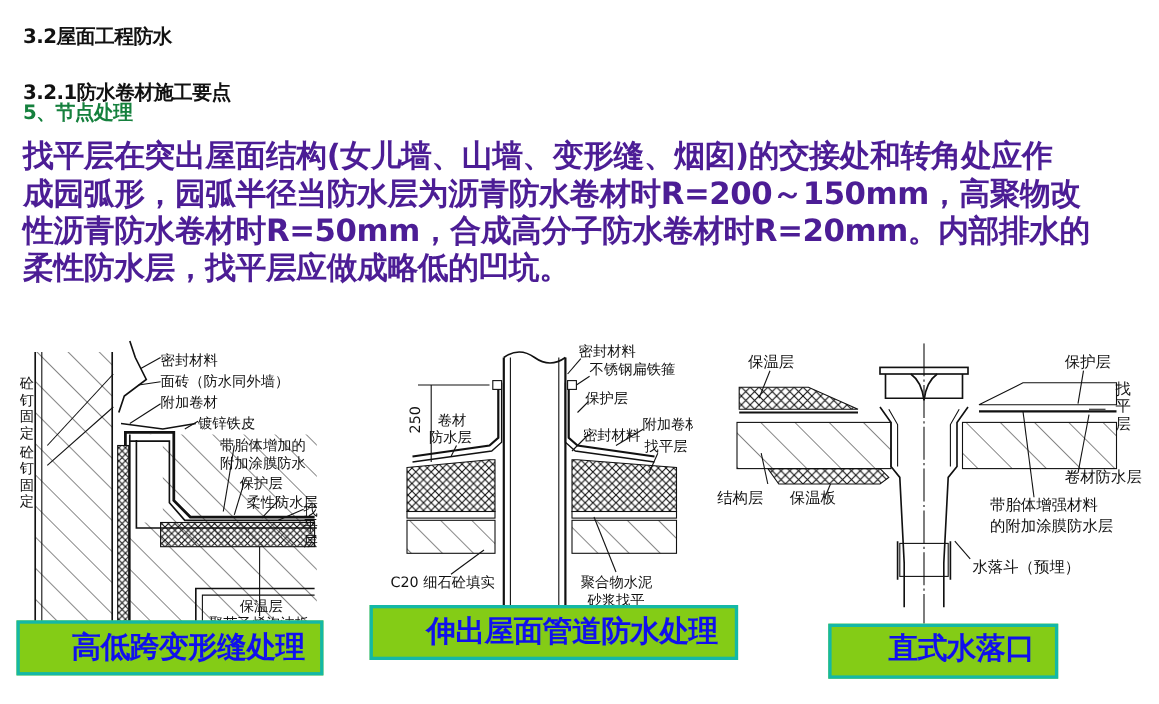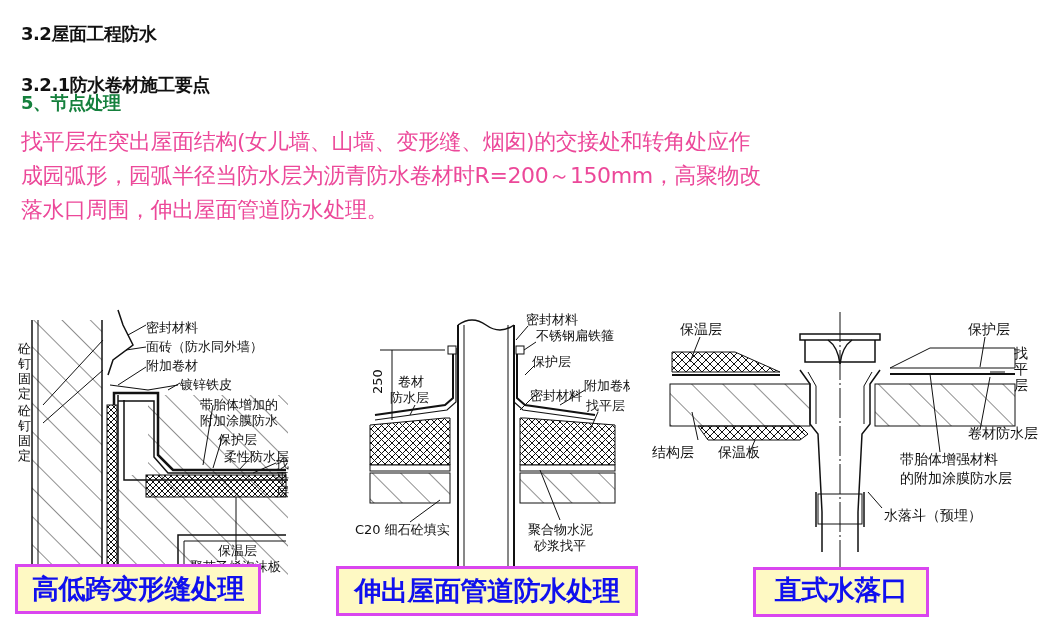"找平层在突出屋面结构(女儿墙、山墙、变形缝、烟囱)的交接处和转角处应作" .body-text { color: #ec4899 -> #4c1d95; font-size: 22px -> 28px; font-weight: normal -> bold }
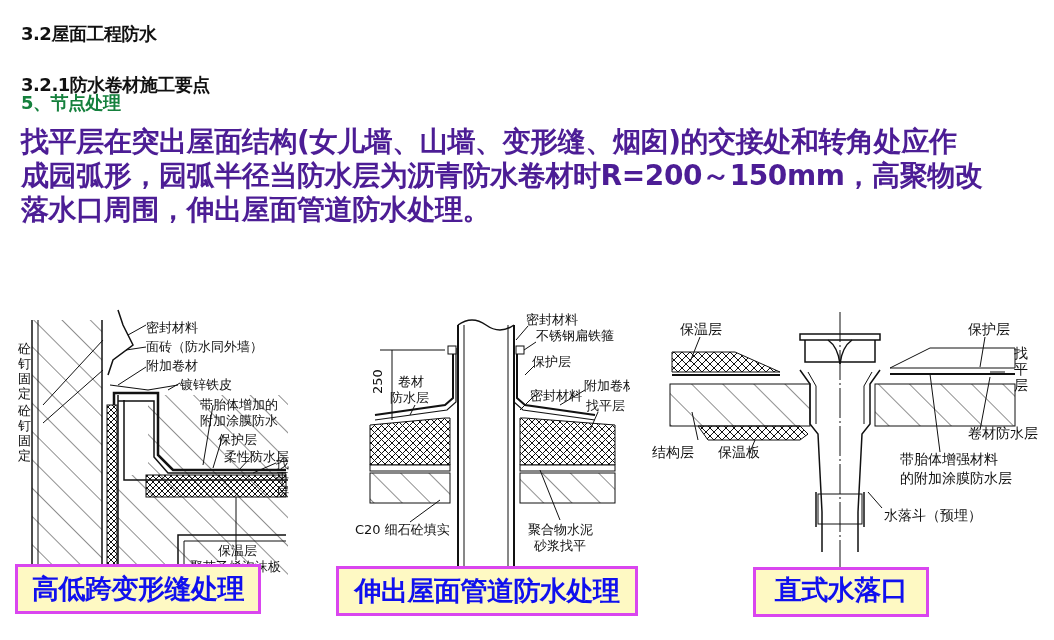"性沥青防水卷材时R=50mm，合成高分子防水卷材时R=20mm。内部排水的" span { html: none -> <span>性沥青防水卷材时R=50mm，合成高分子防水卷材时R=20mm。内部排水的</span> }
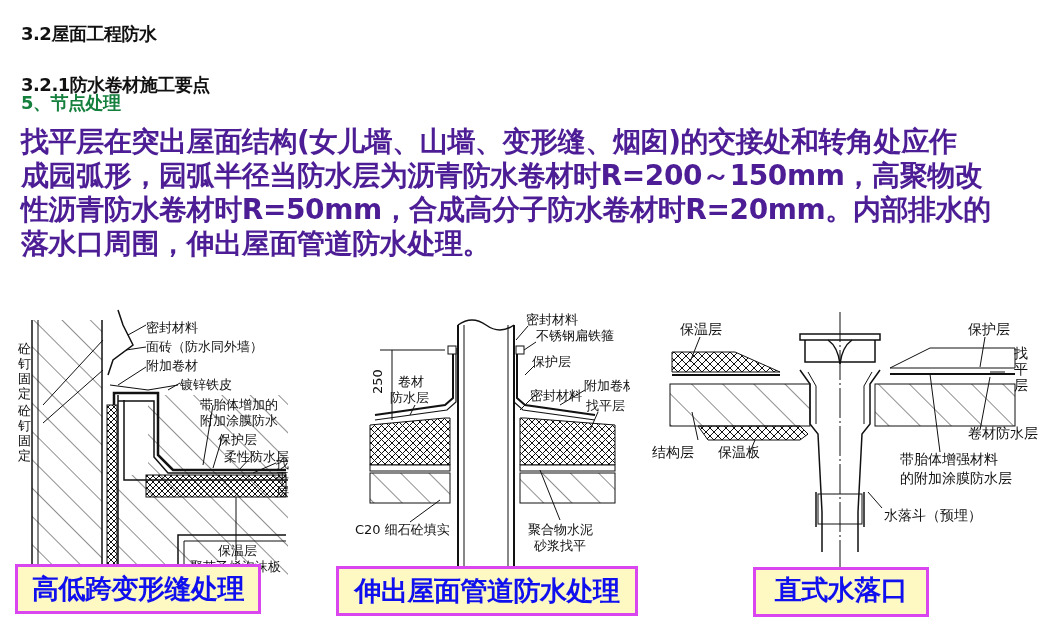"落水口周围，伸出屋面管道防水处理。" span { text: 落水口周围，伸出屋面管道防水处理 -> 柔性防水层，找平层应做成略低的凹坑 }
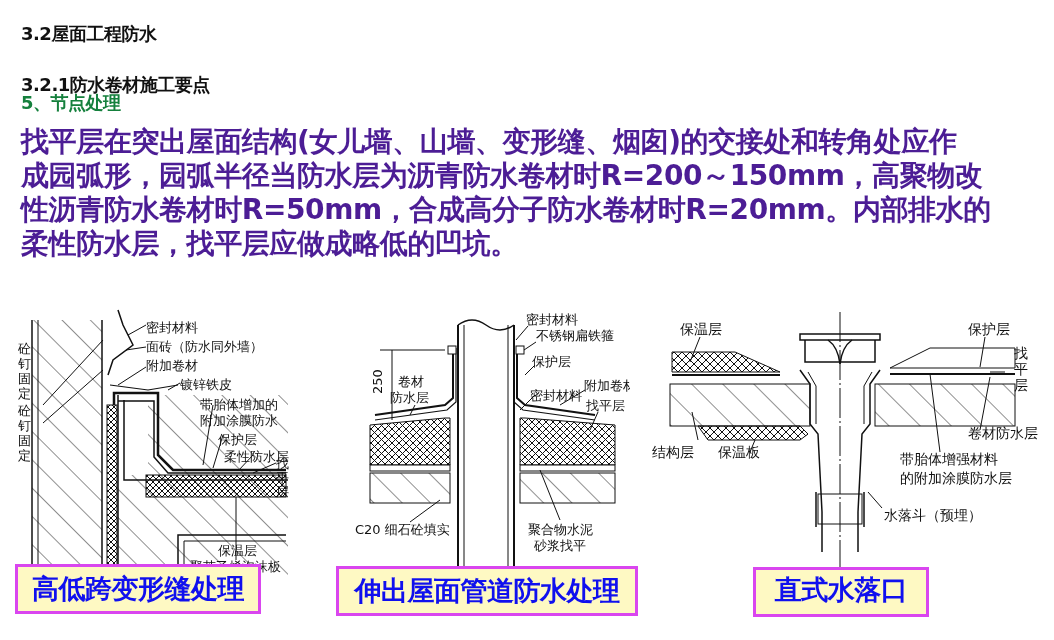"高低跨变形缝处理" .caption { background: #fef9c3 -> #84cc16; border: 3px solid #d946ef -> 3px solid #14b8a6; padding-left: none -> 33px }
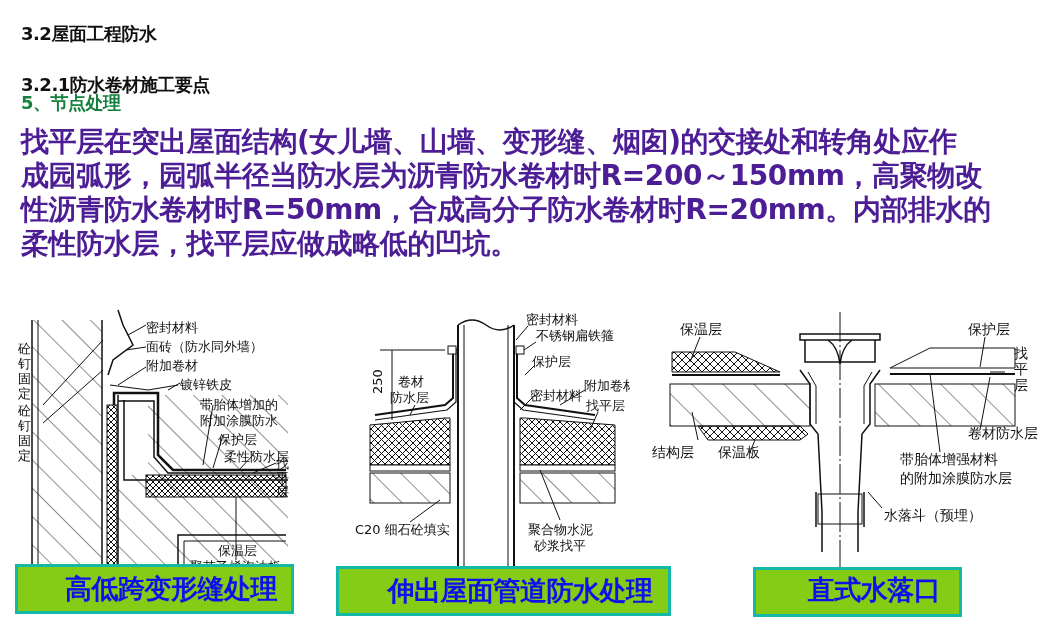"伸出屋面管道防水处理" div.caption { top: 566px -> 550px }
